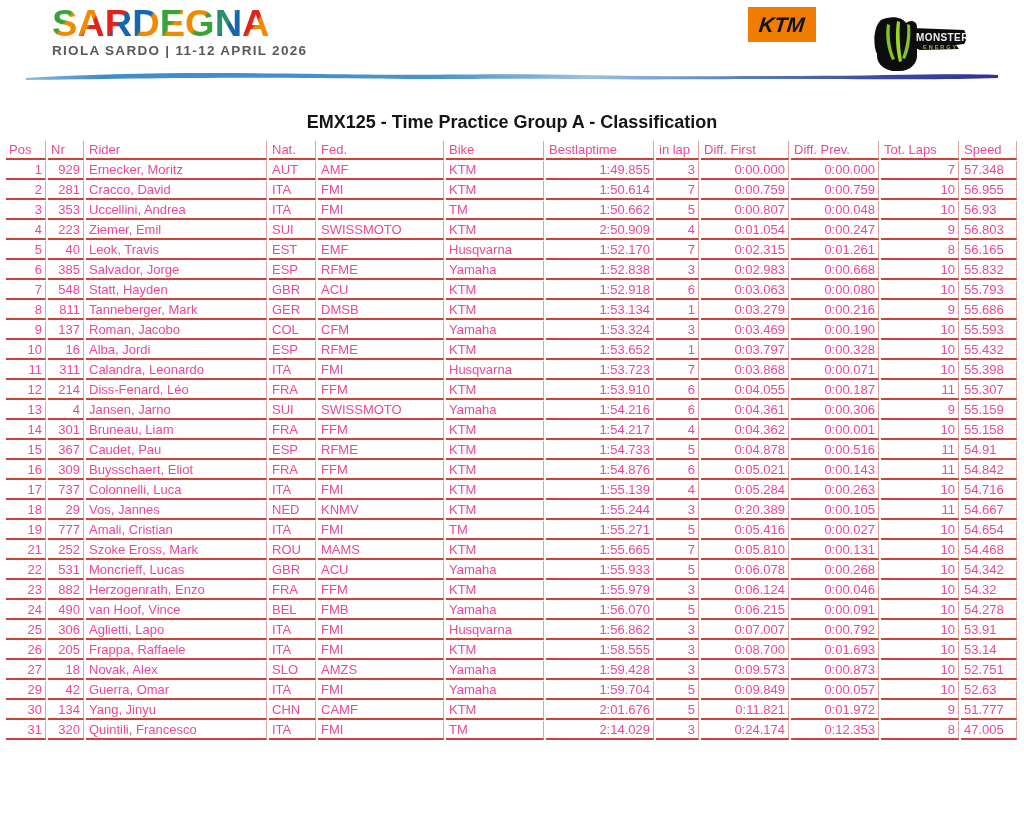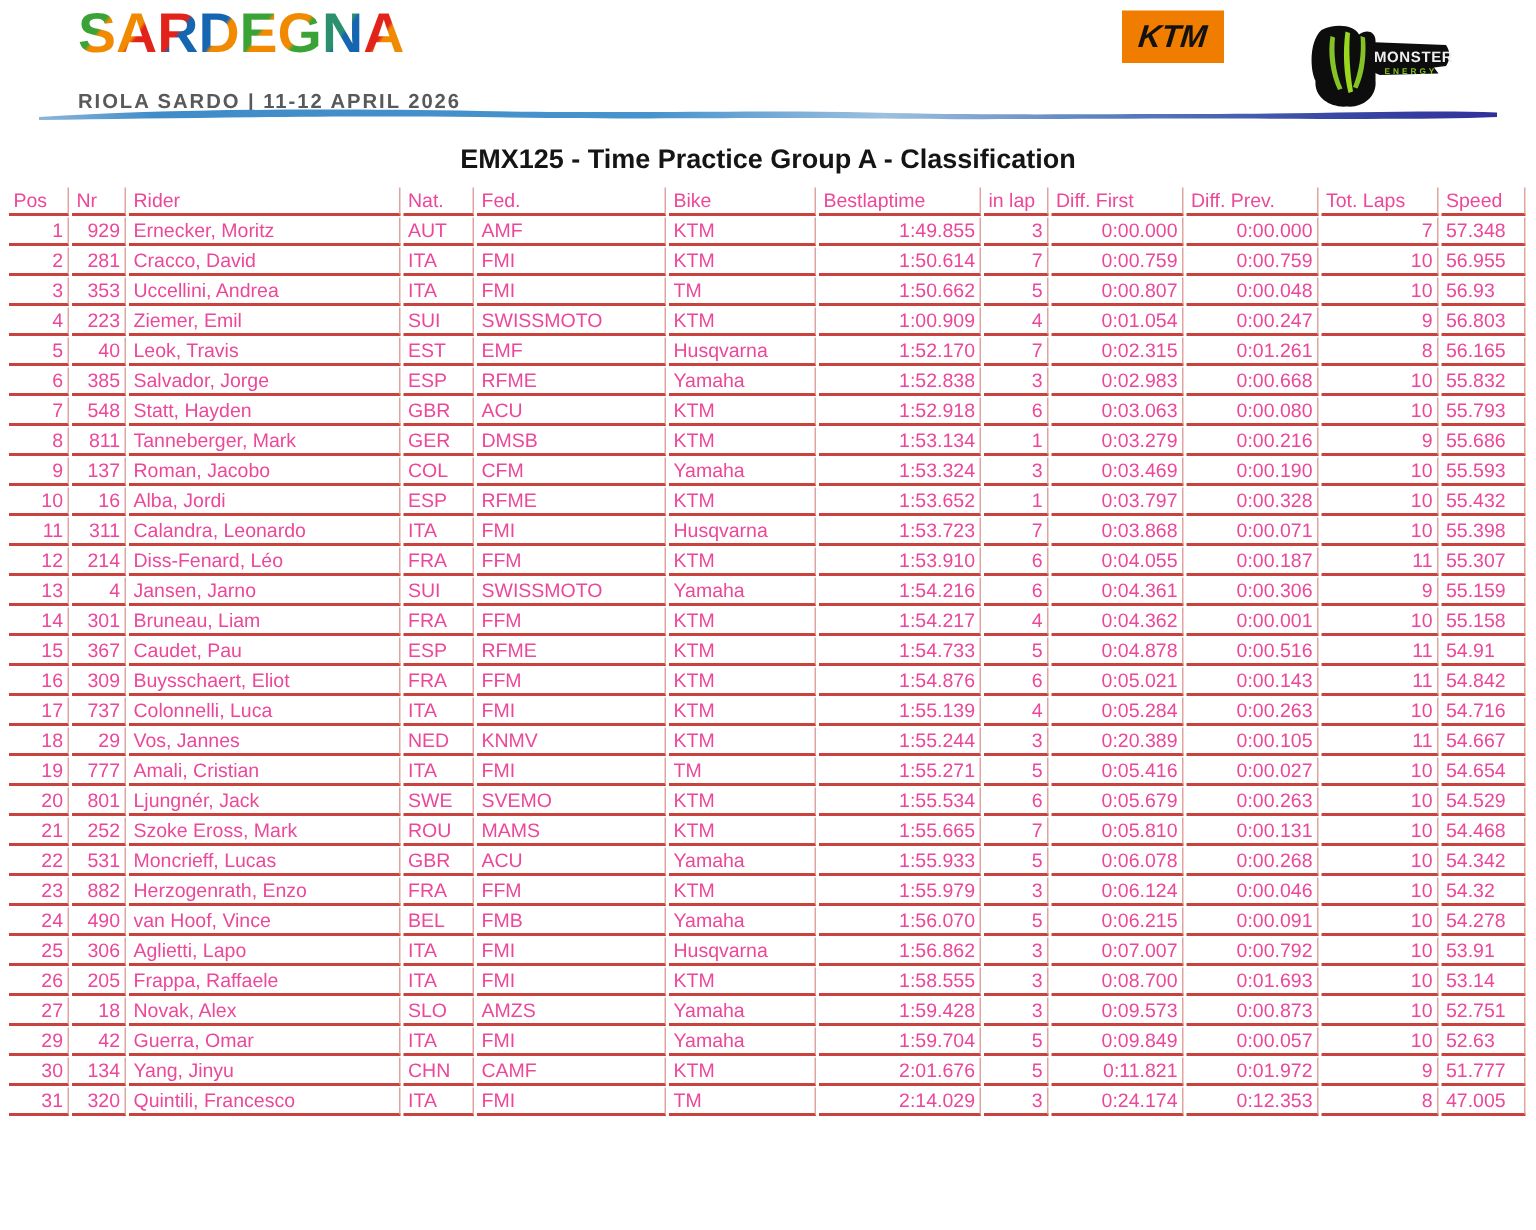"RIOLA SARDO | 11-12 APRIL" .tagline { margin-top: 18px -> 1px }
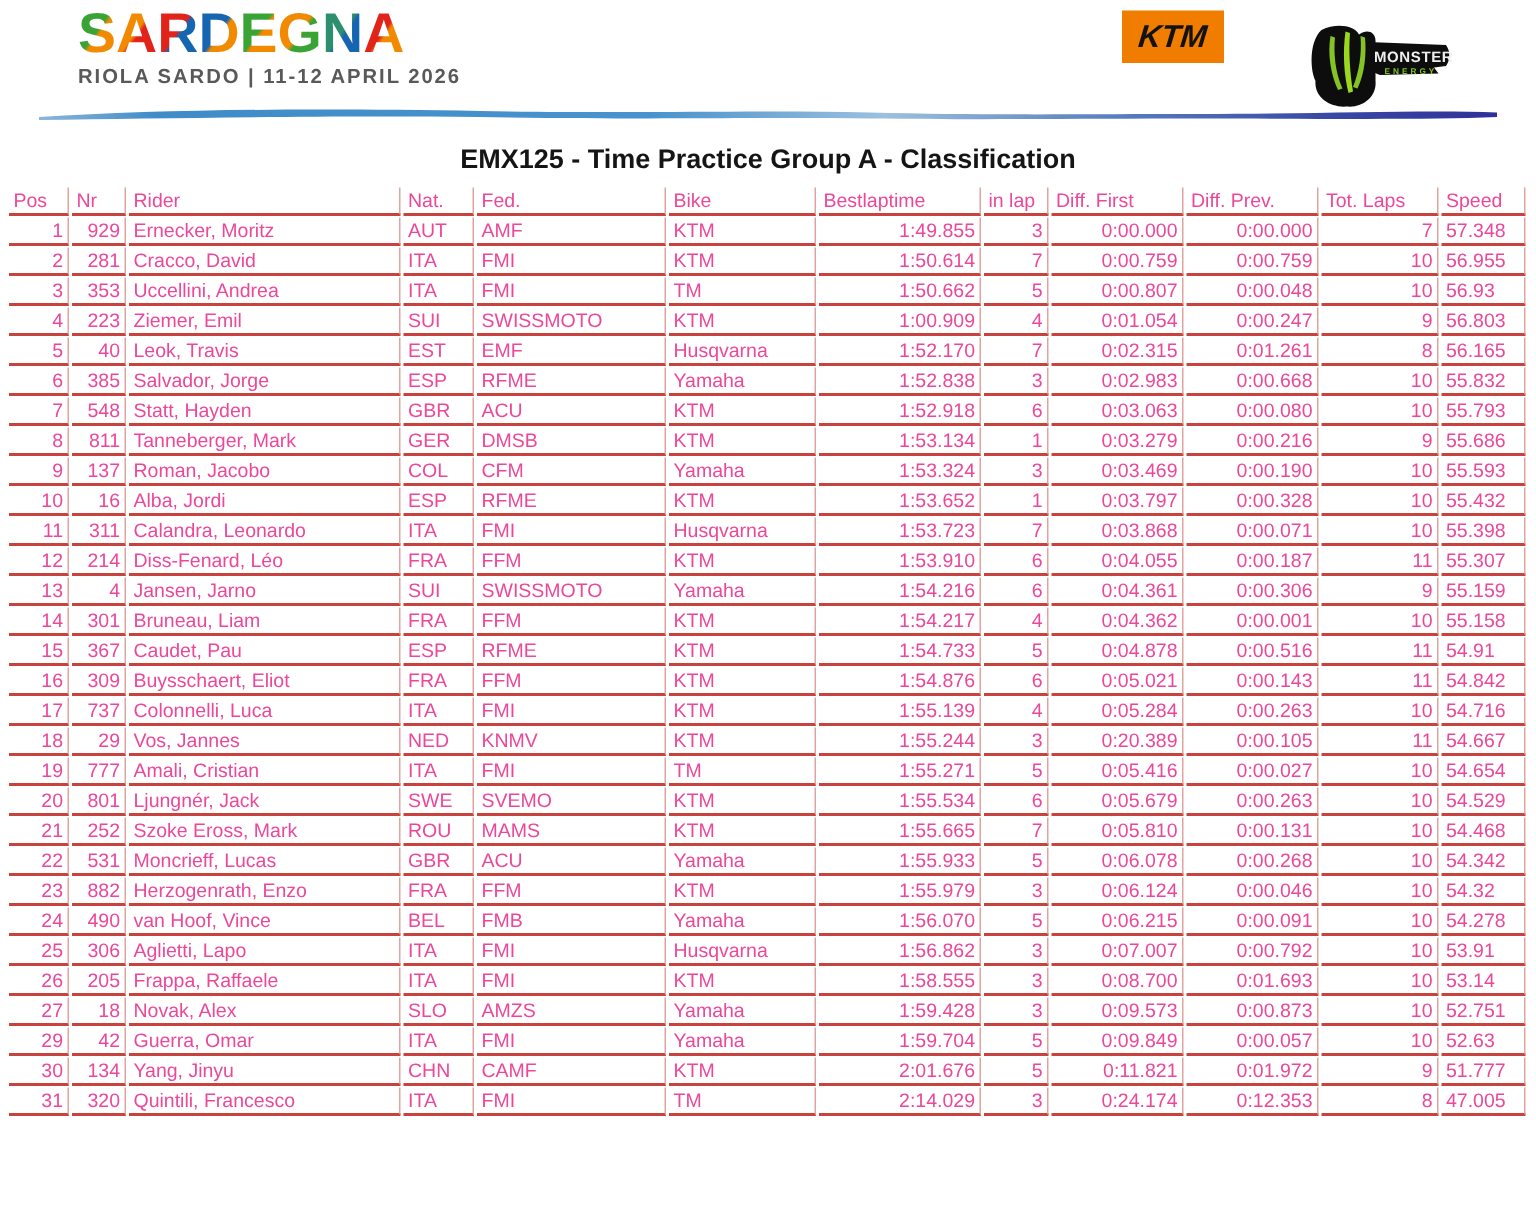"EMX125 - Time Practice Group" .title { margin-top: 4px -> 20px }
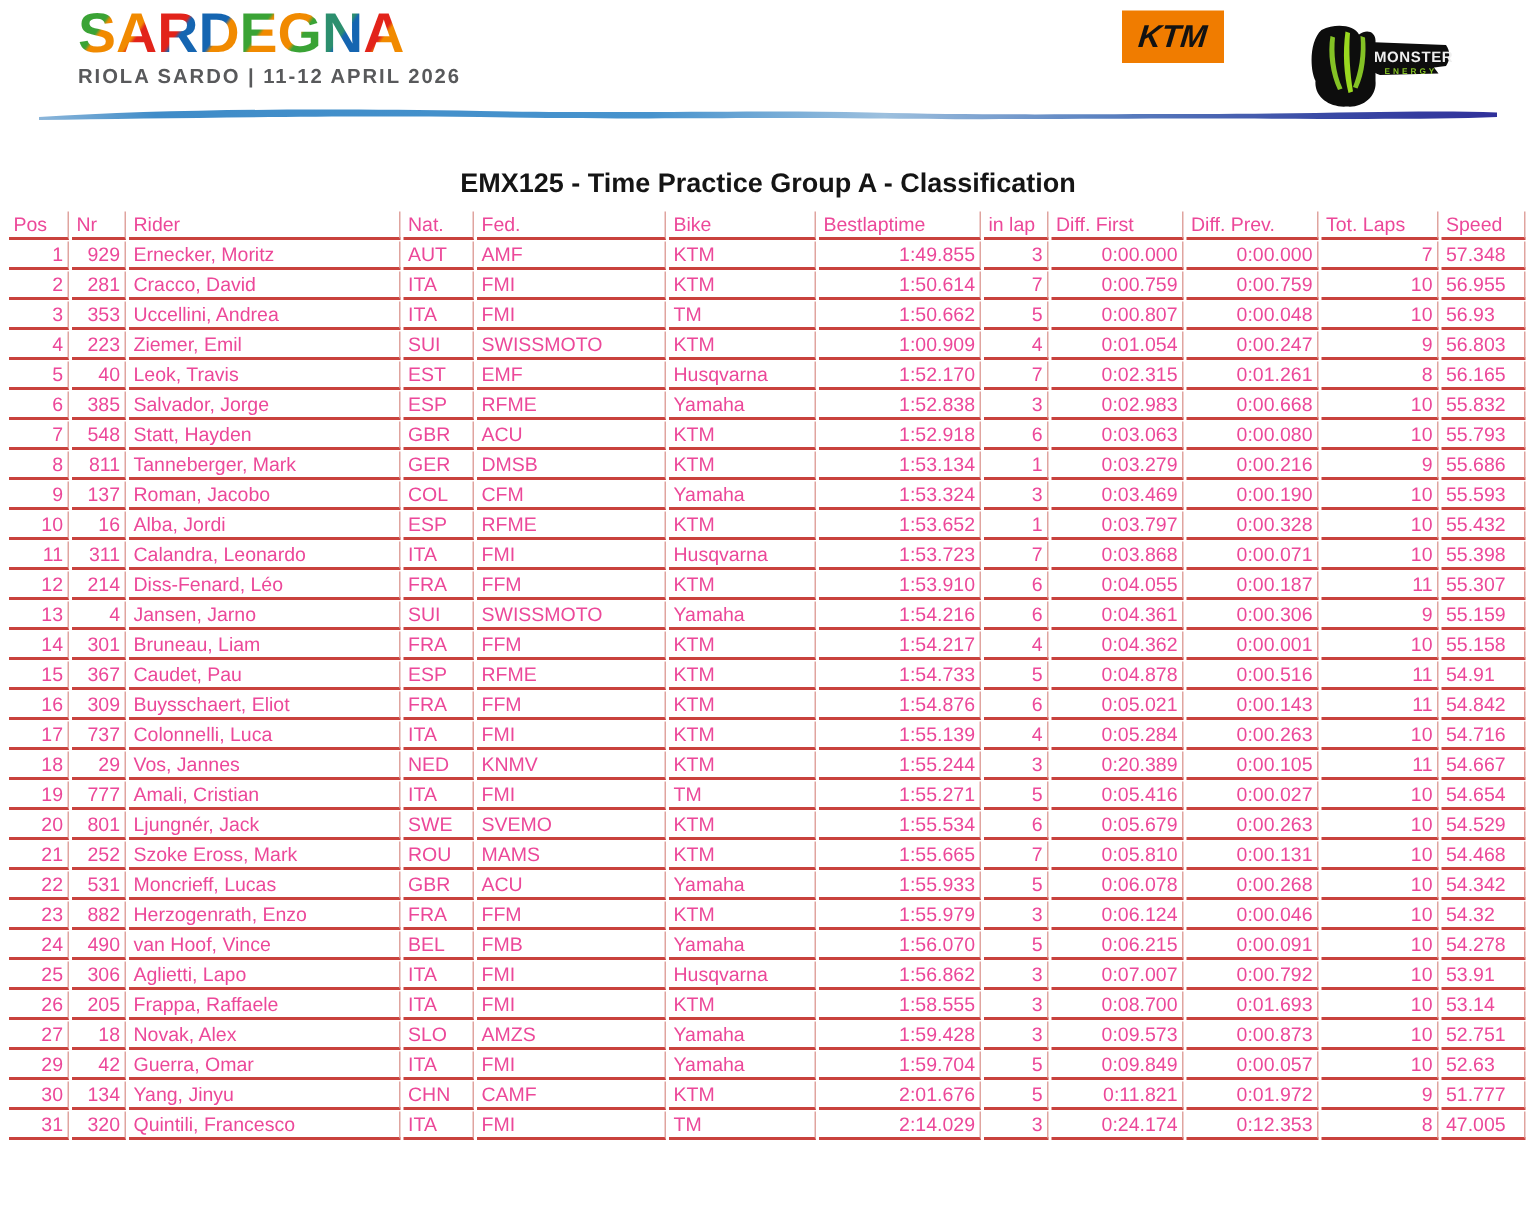"1:00.909" td.al-right { text: 1:00.909 -> 2:50.909 }
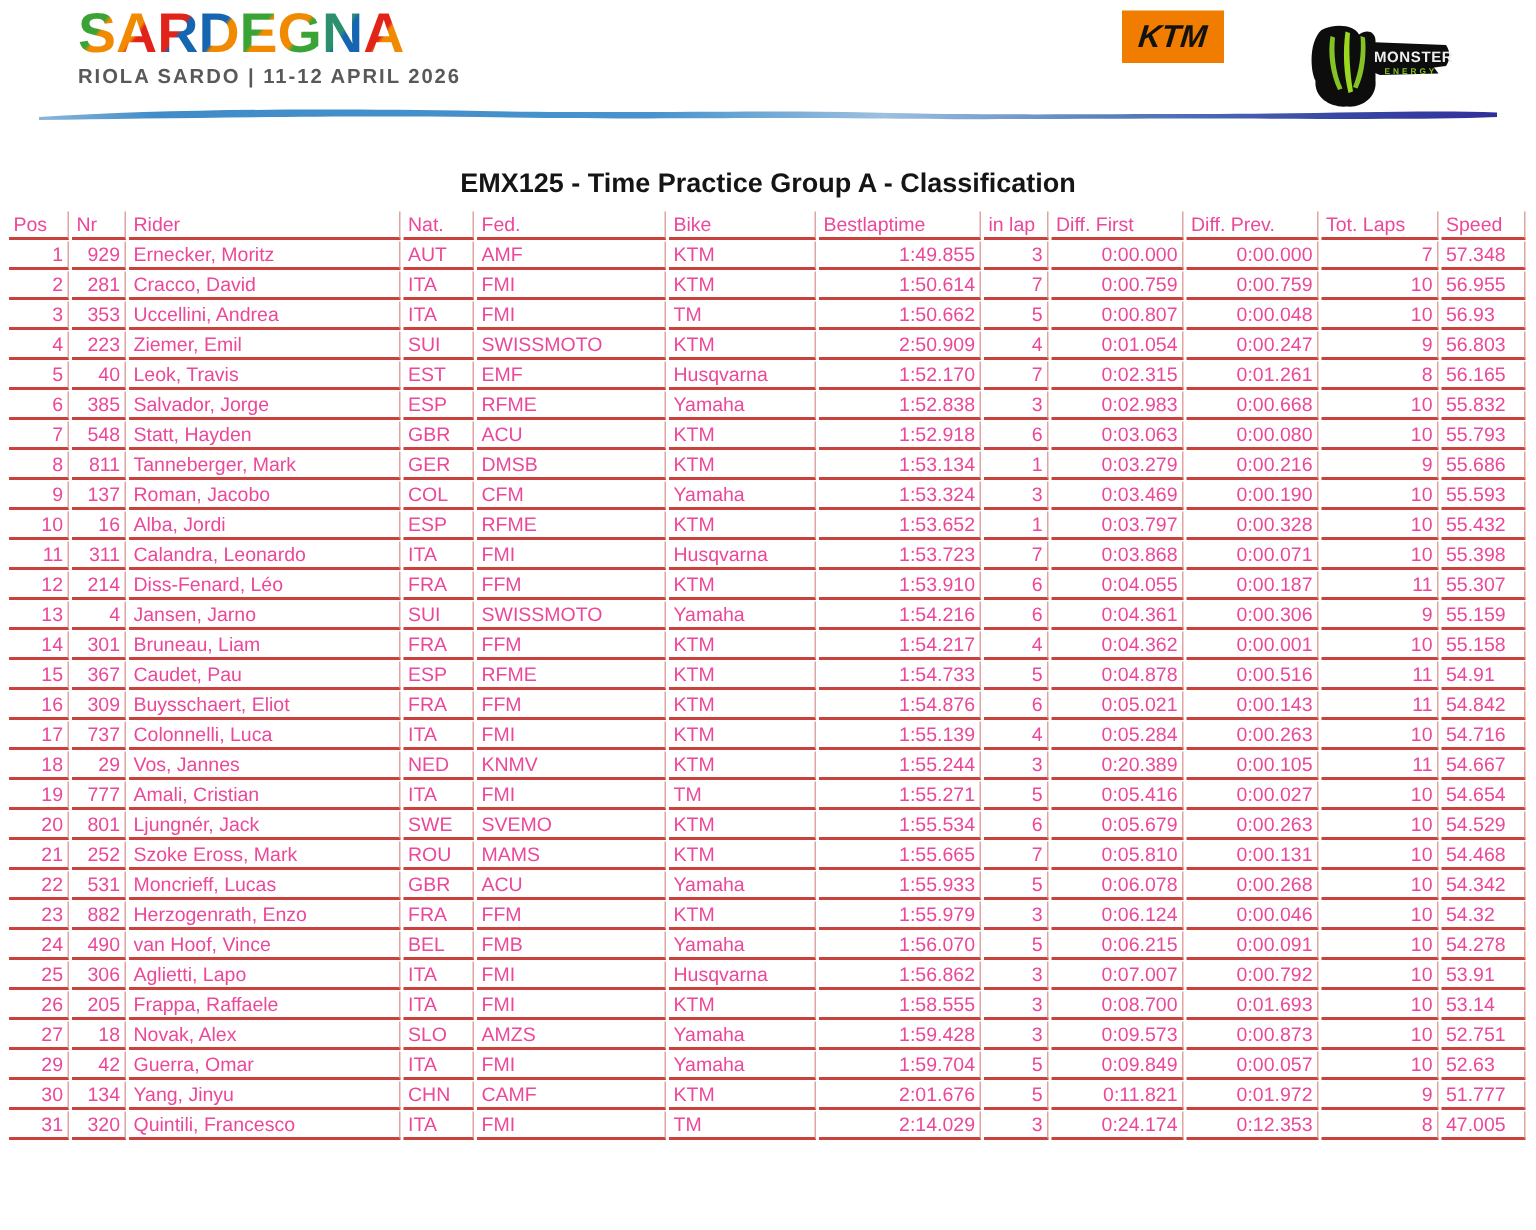"20" tr { html: <tr> <td>20</td> <td>801</td> <td>Ljungnér, Jack</td> <td>SWE</td> <td>SVEMO</td> <td>KTM</td> <td>1:55.534</td> <td>6</td> <td>0:05.679</td> <td>0:00.263</td> <td>10</td> <td>54.529</td> </tr> -> none }
